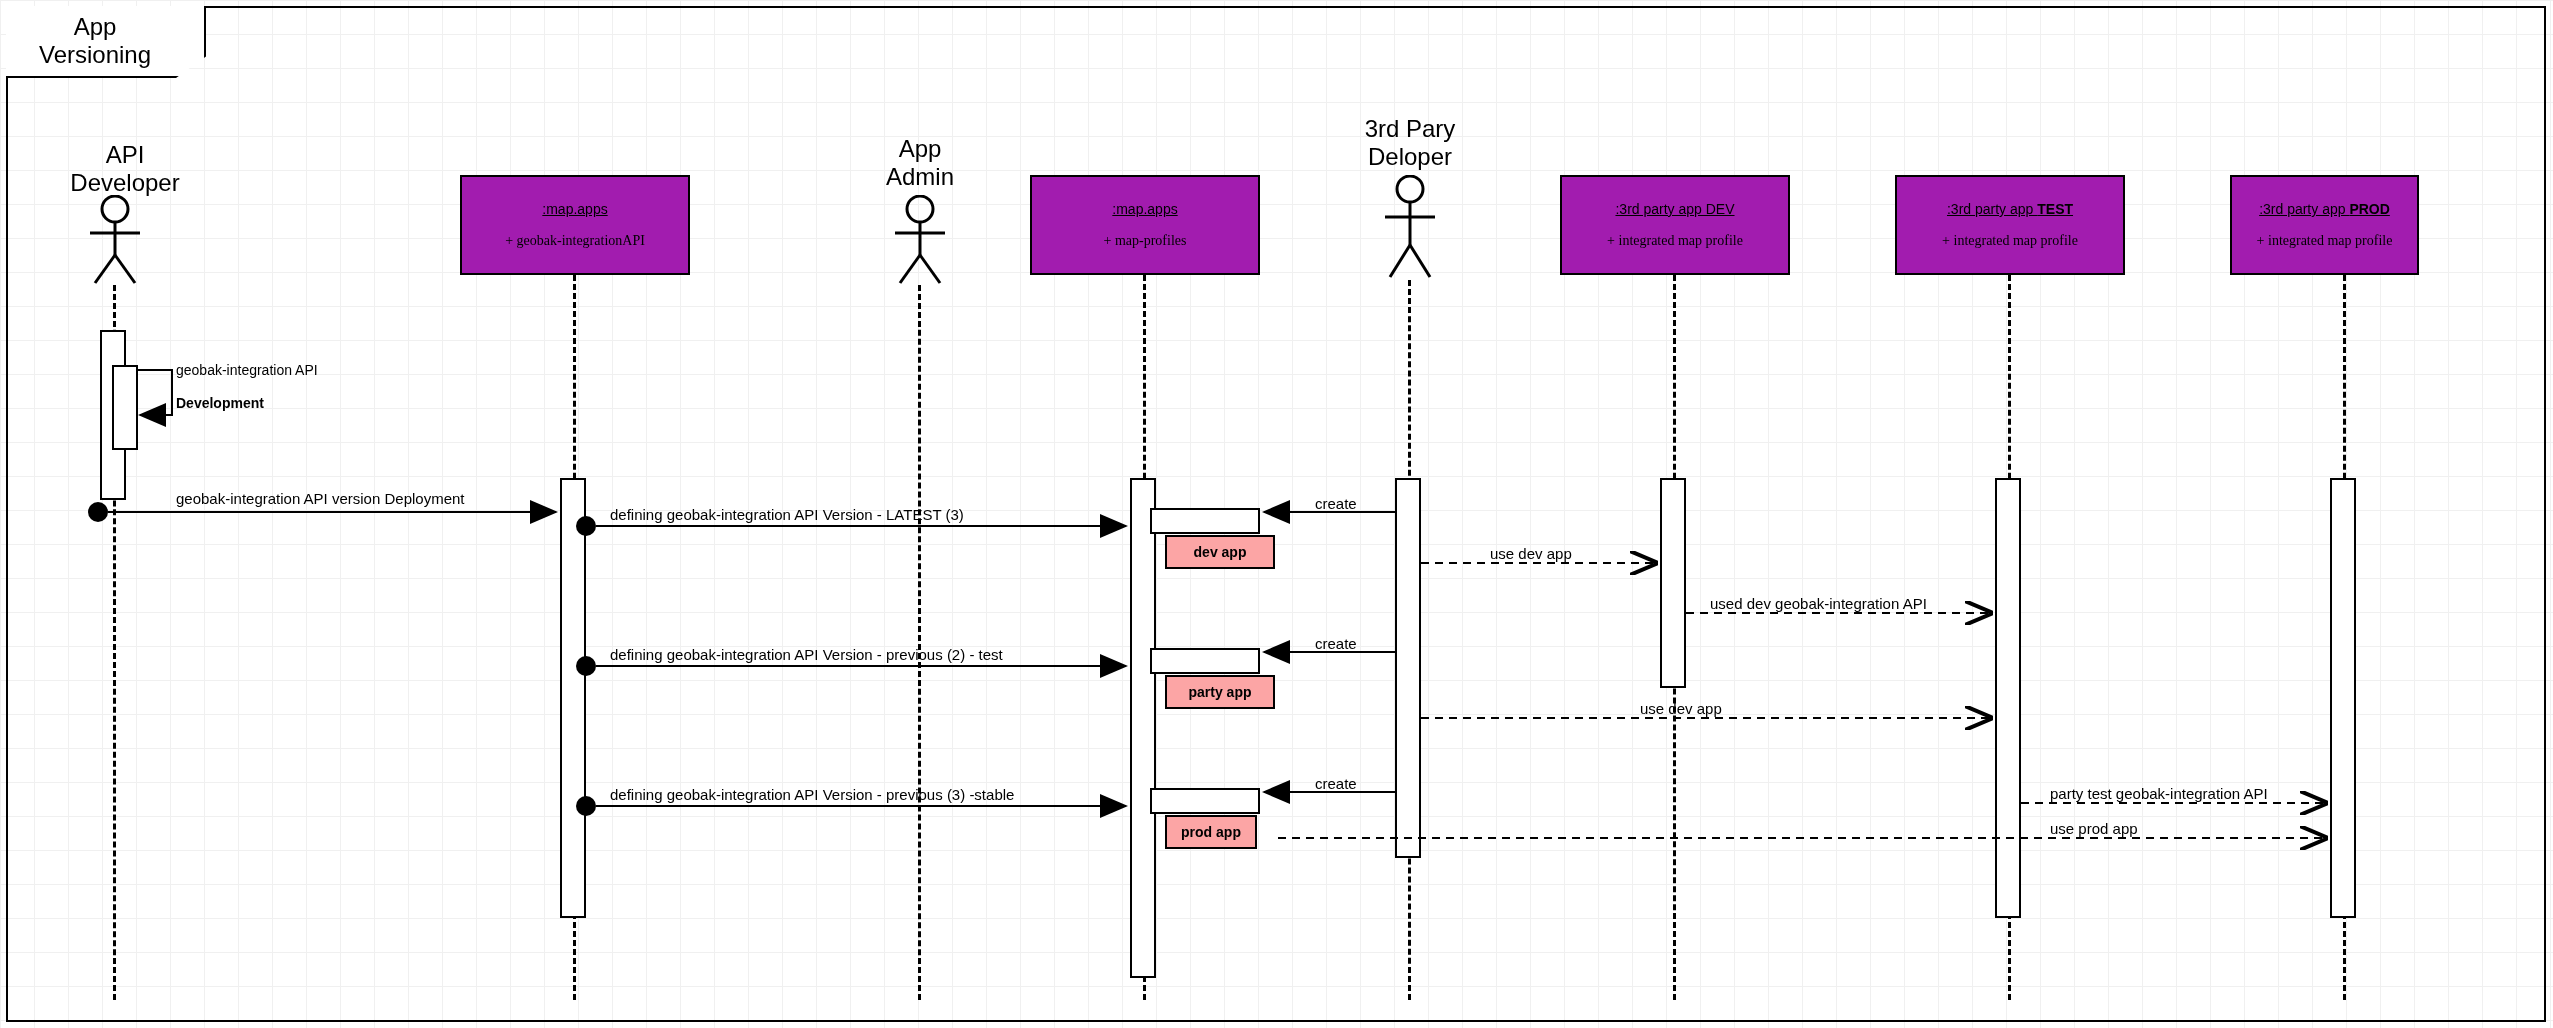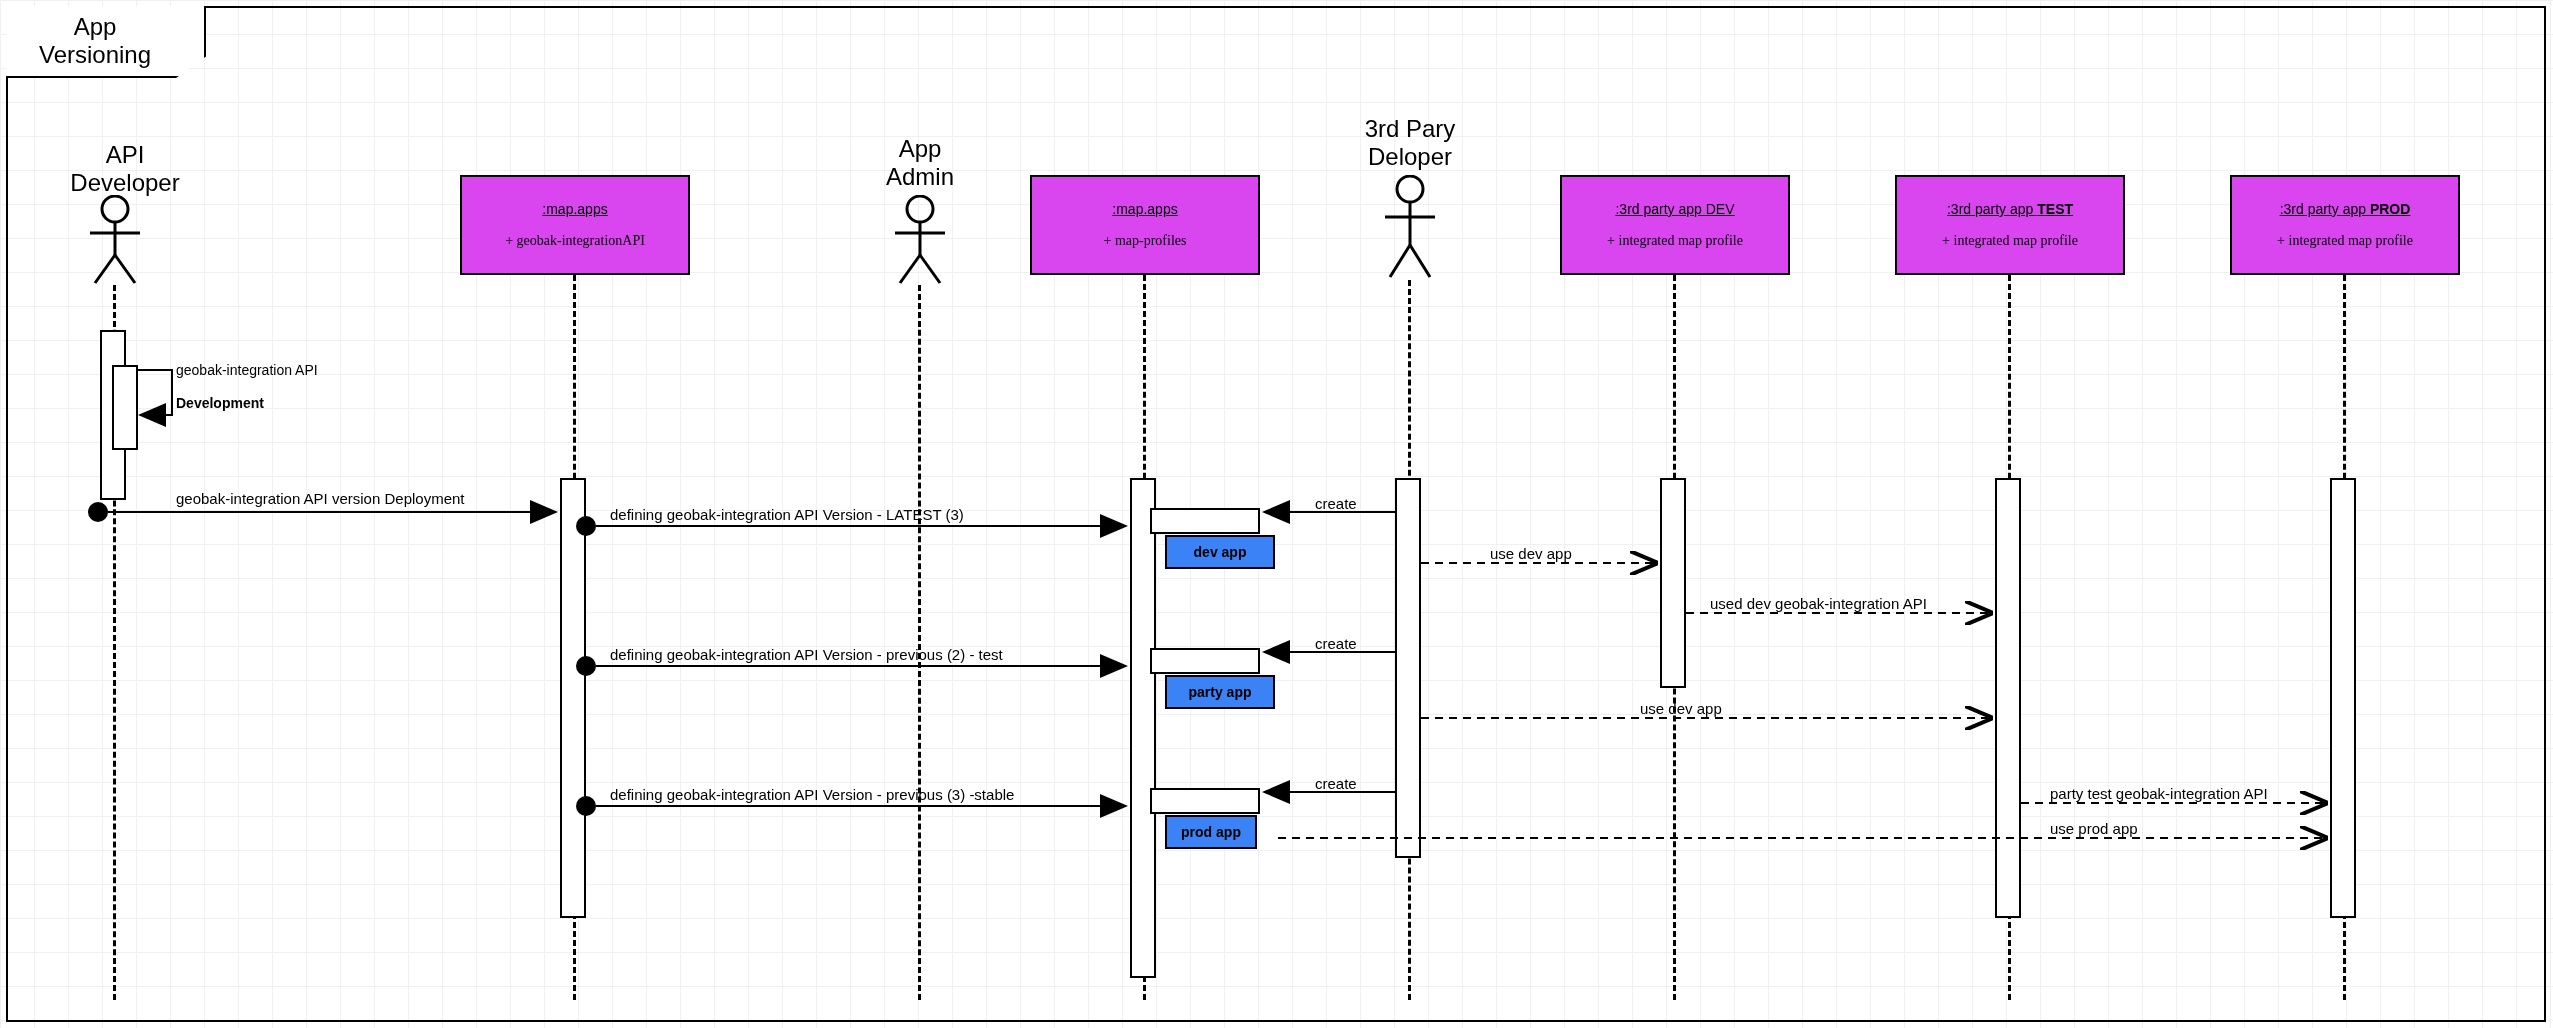":map.apps" .obj-box { background: #d946ef -> #a21caf }
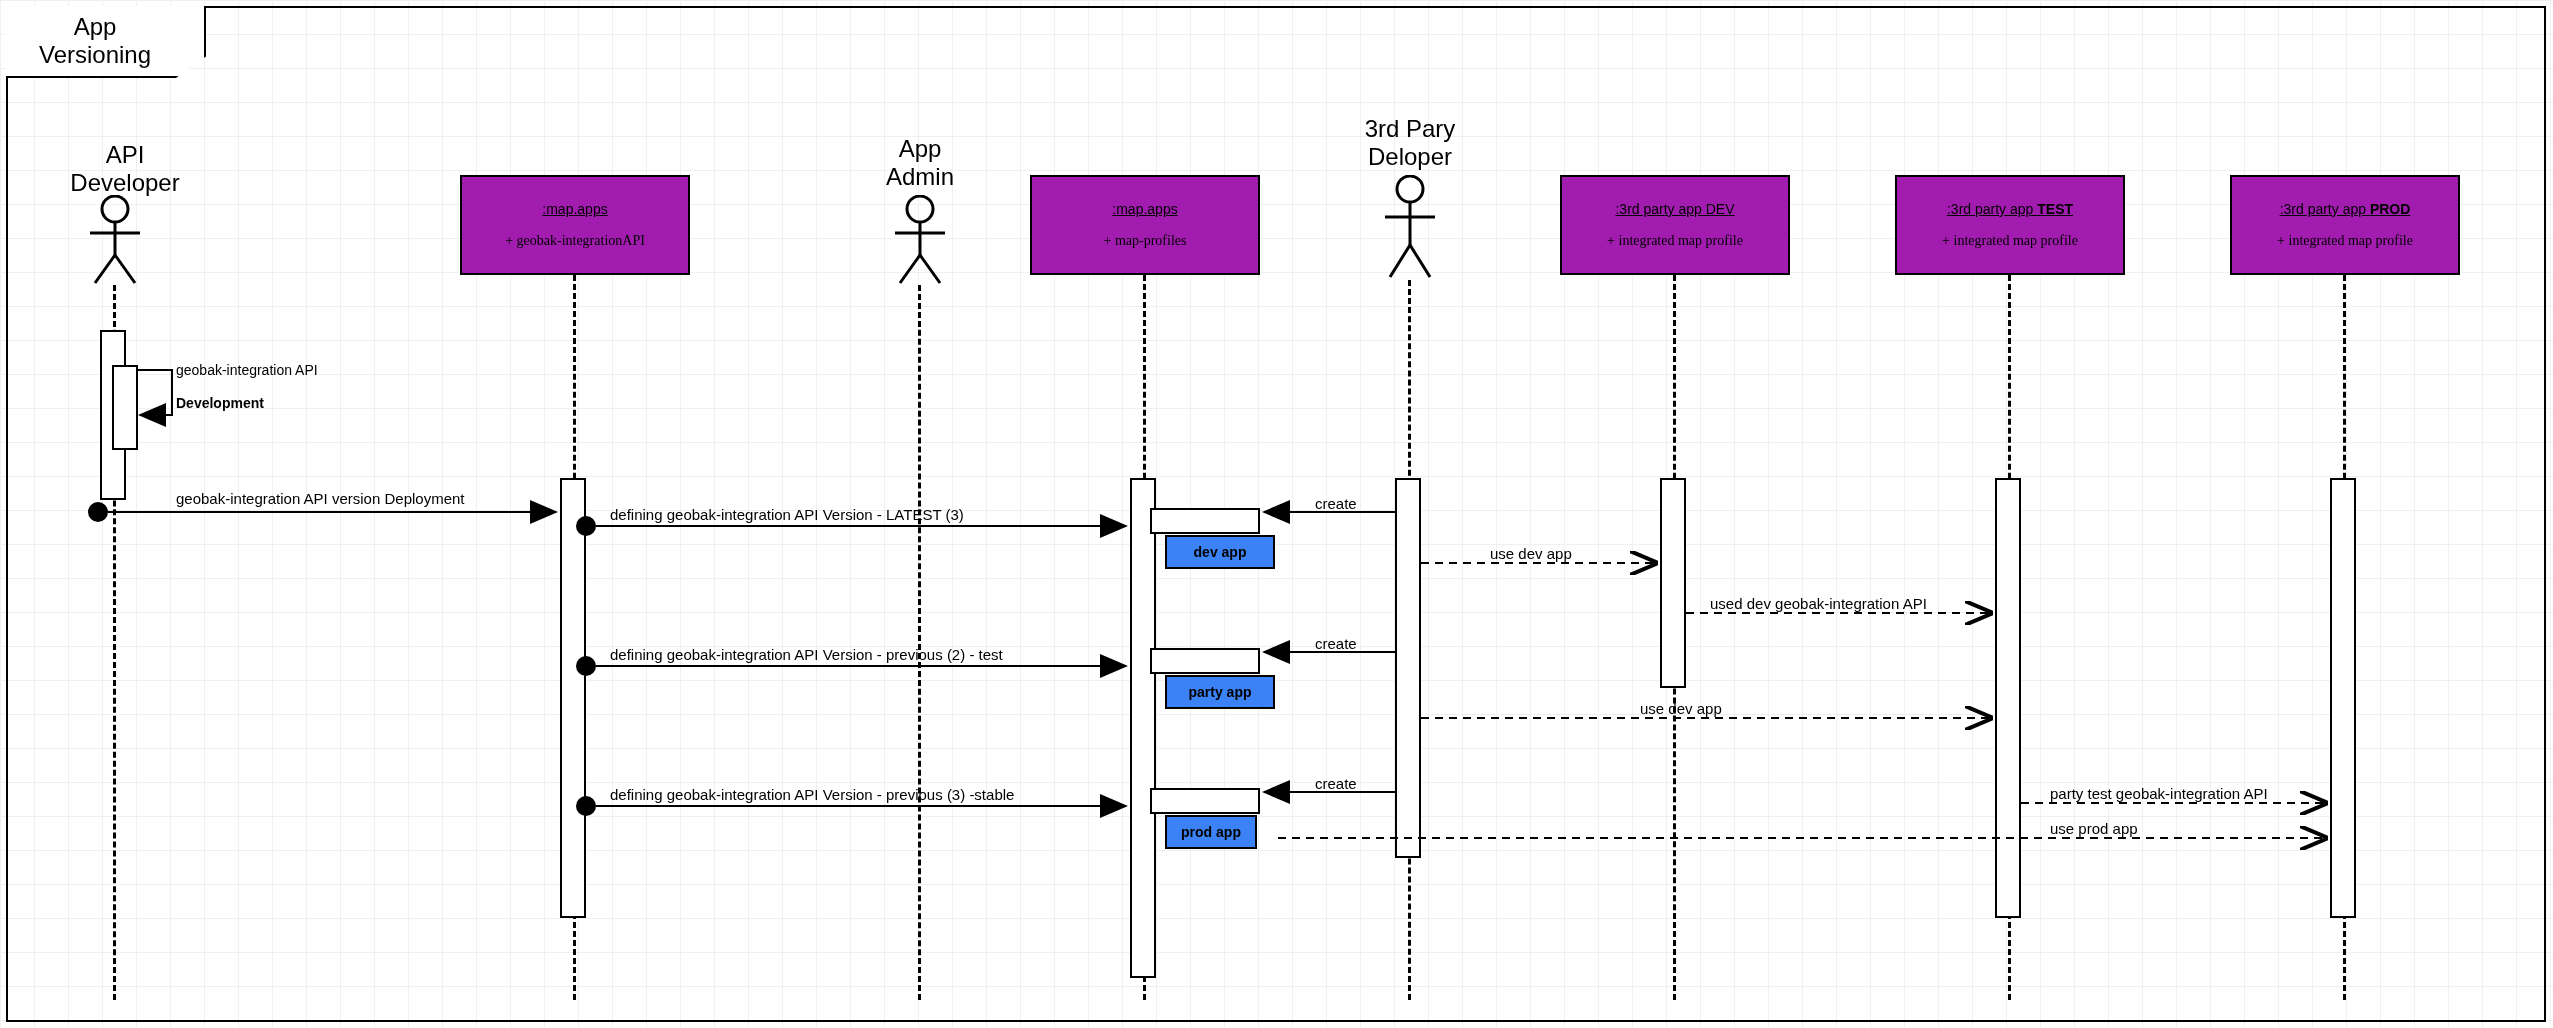":3rd party app PROD" div.obj-box { width: 230px -> 189px }
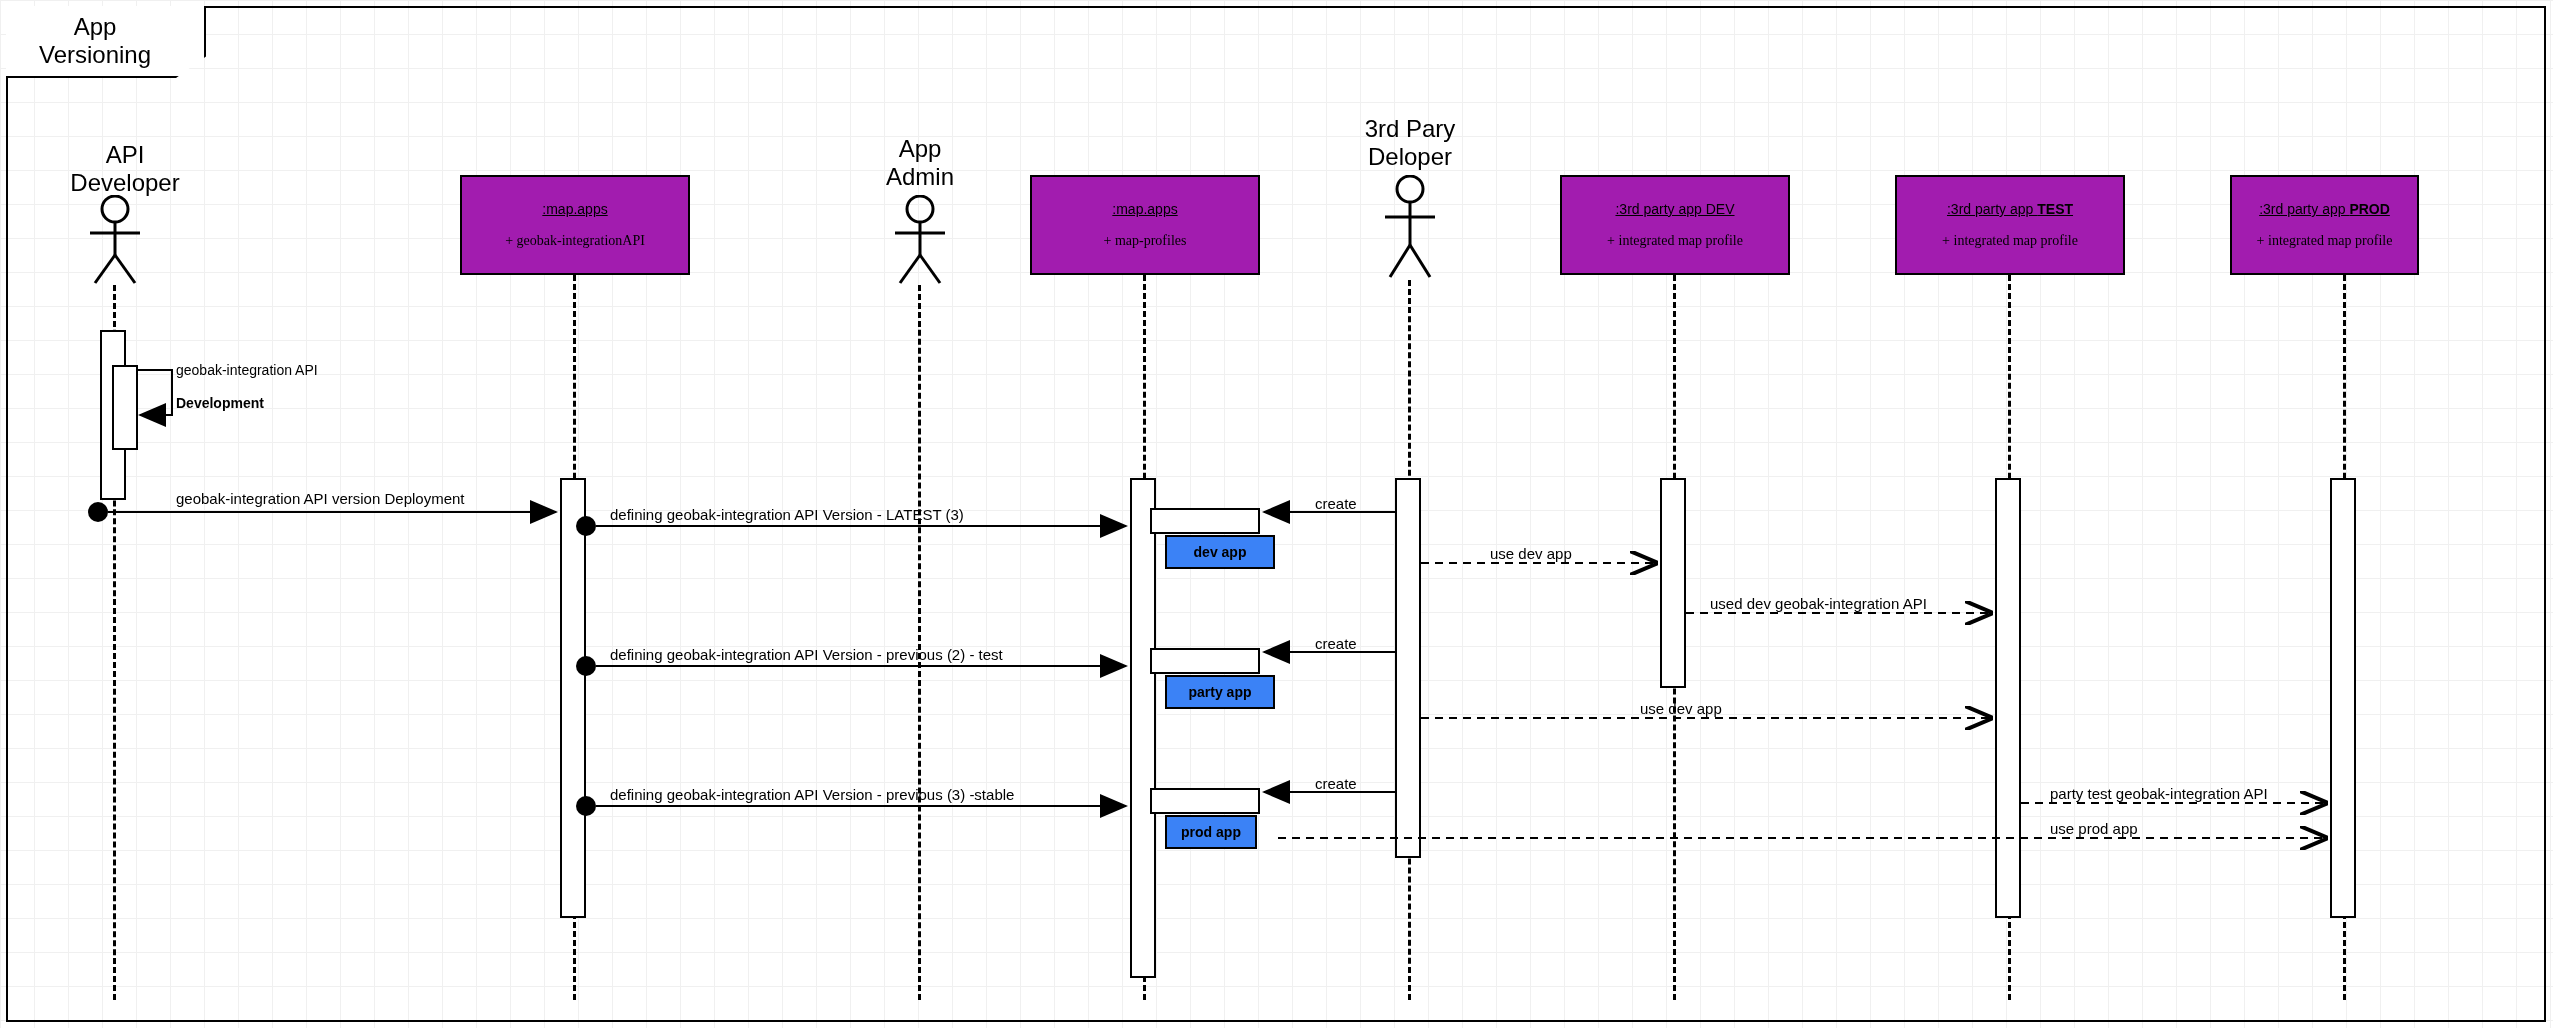"dev app" .small-box { background: #3b82f6 -> #fca5a5 }
